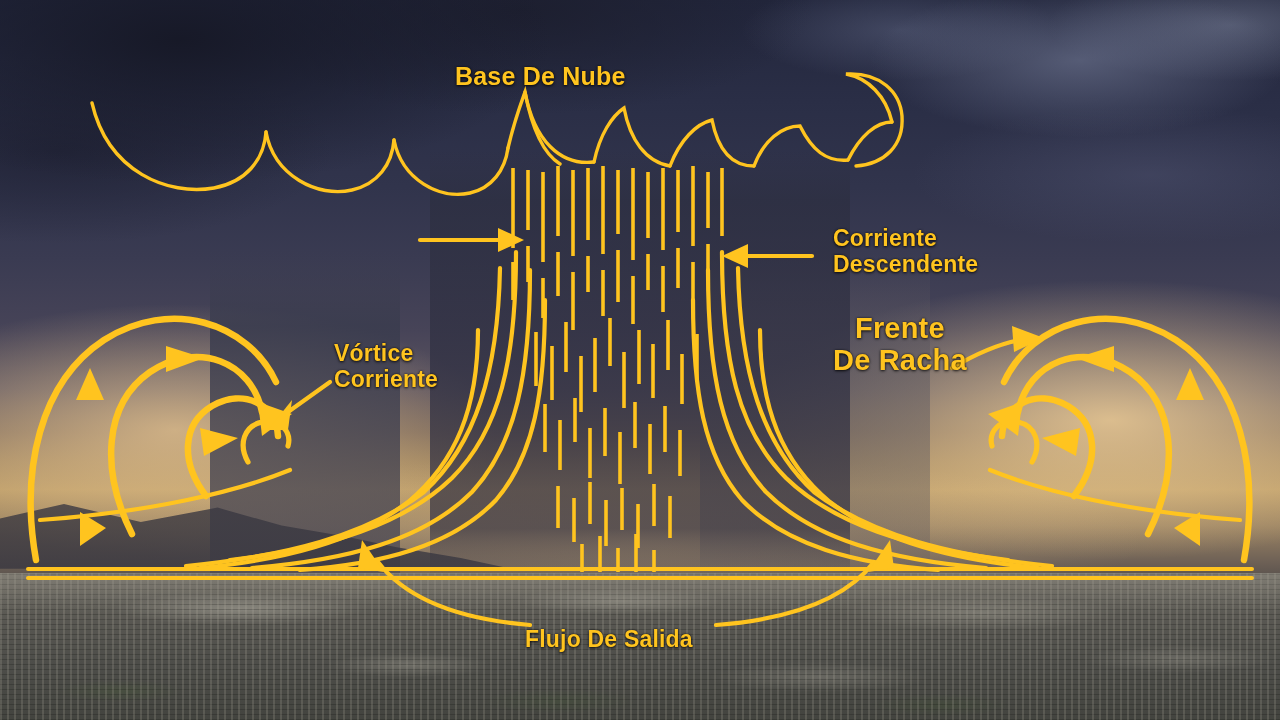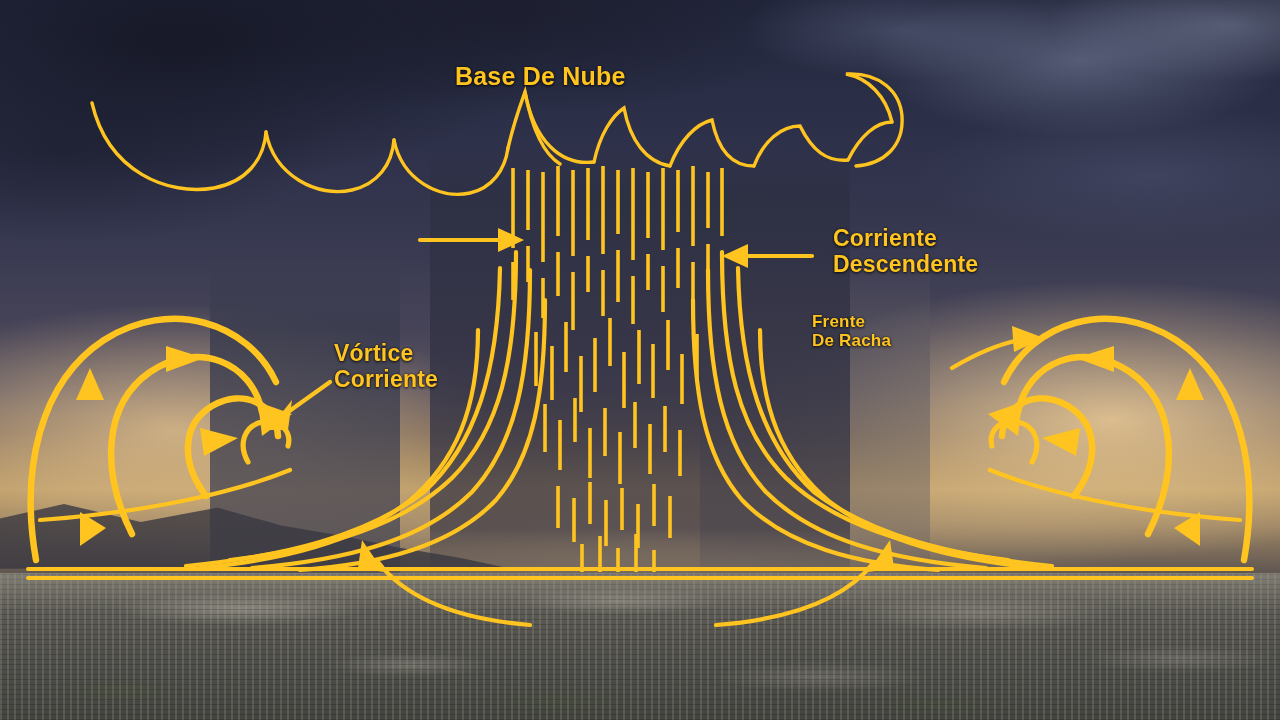"Frente" #label-gustfront { font-size: 17px -> 29px; left: 812px -> 833px; text-align: none -> center }
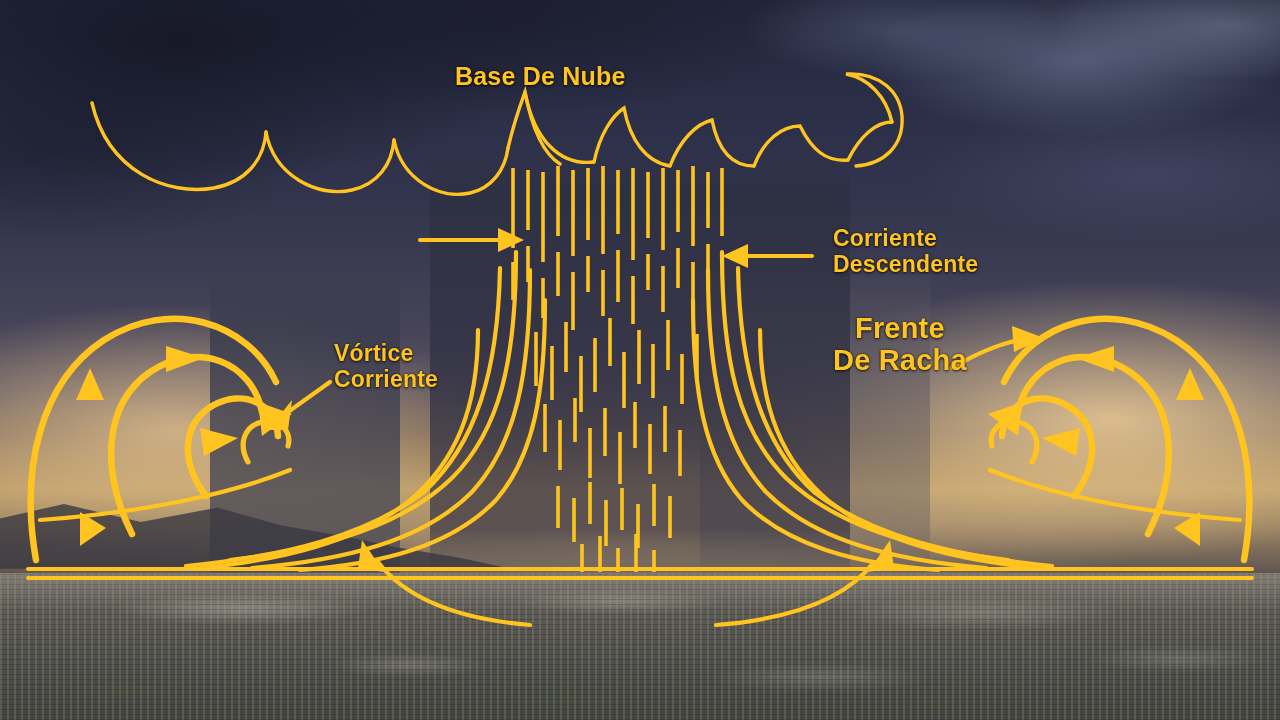"Flujo De Salida" div.lbl { html: none -> <div>Flujo De Salida</div> }
